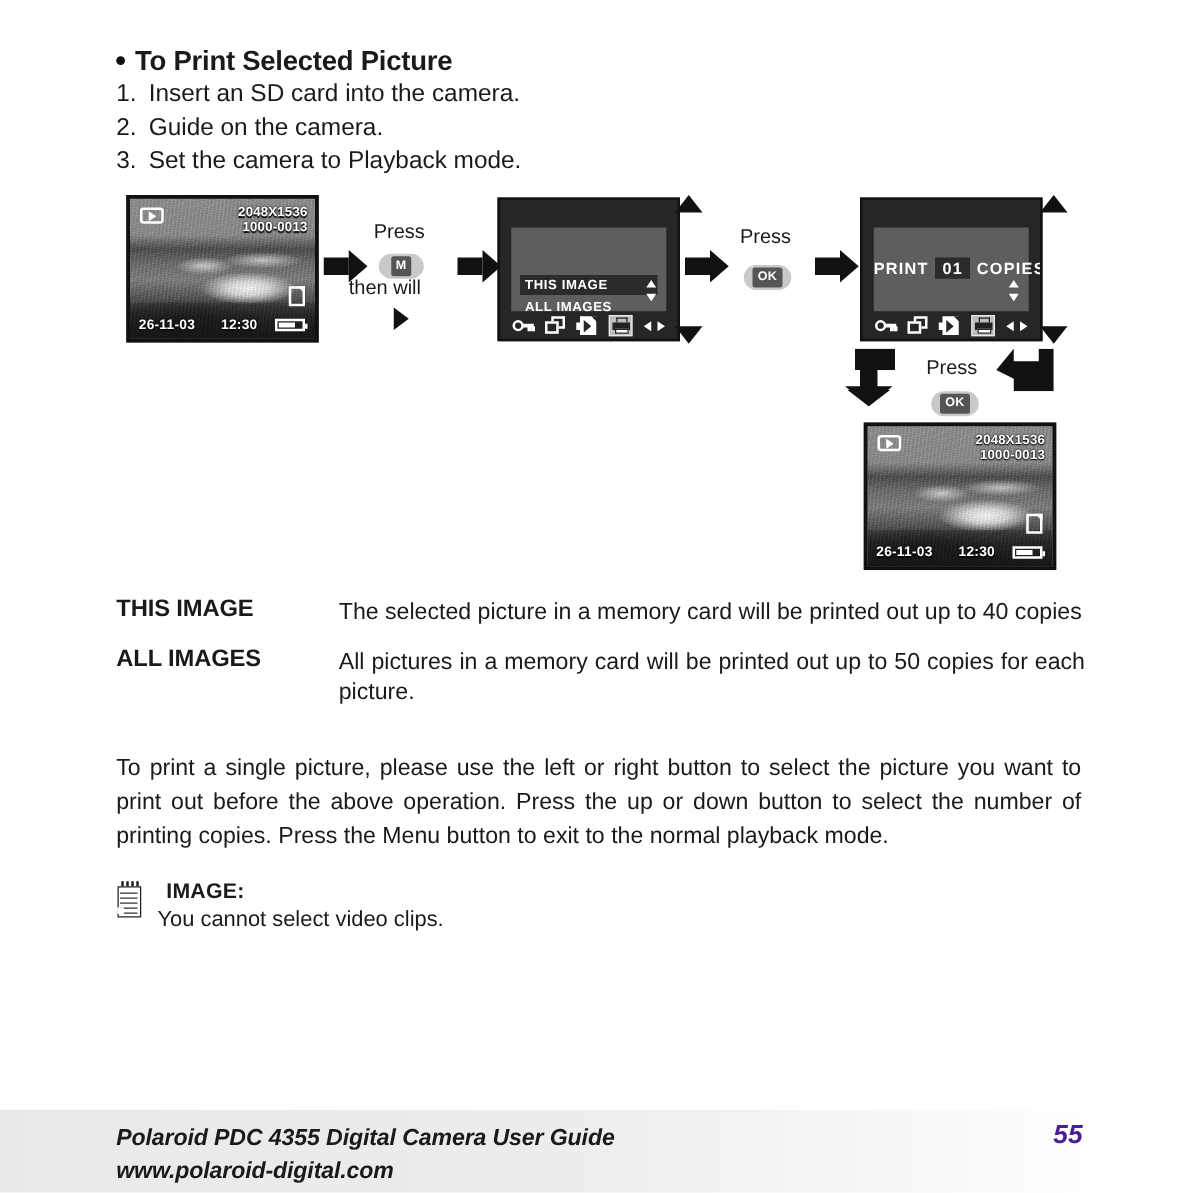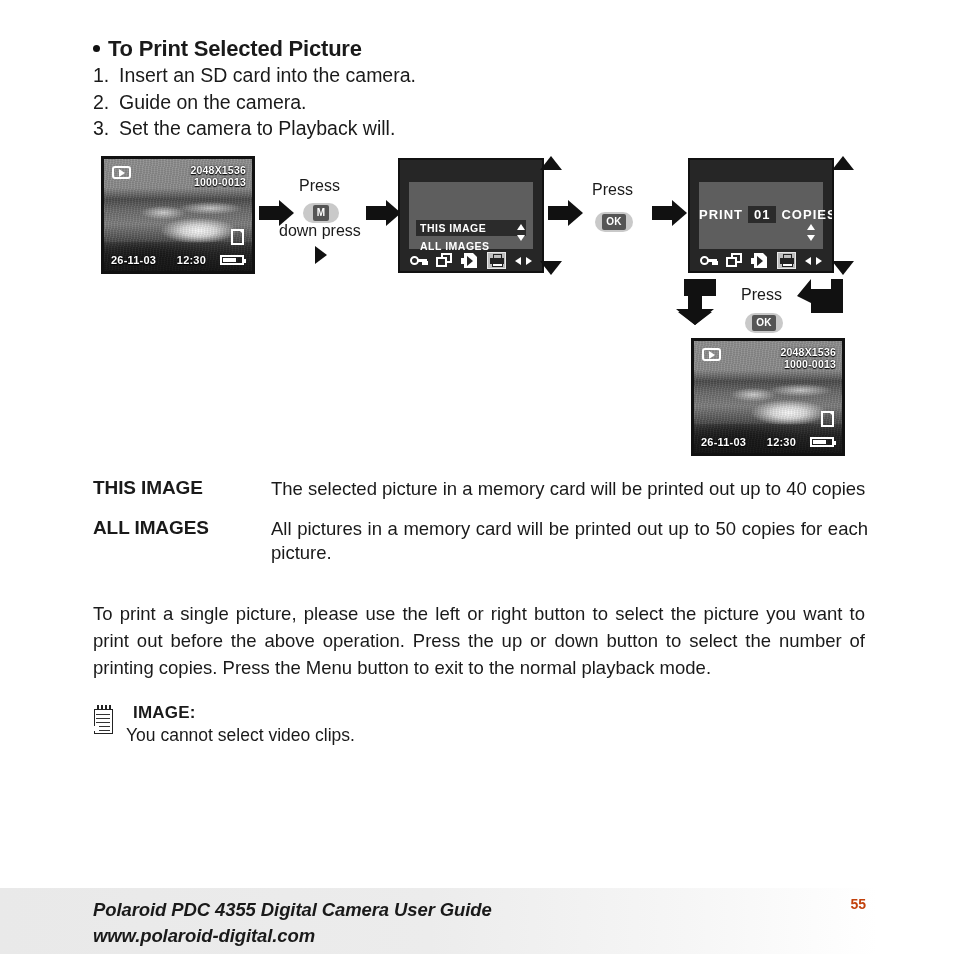"Set the camera to Playback" span { text: will -> mode }
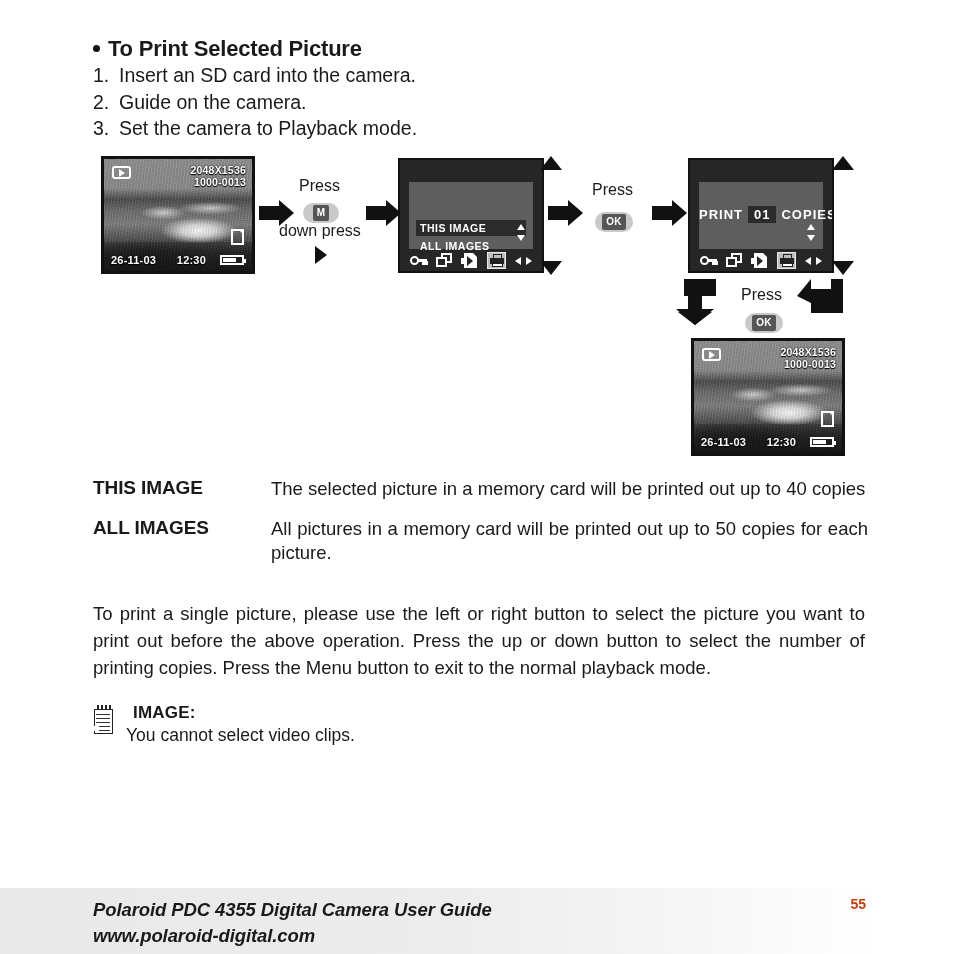"down press" div.press-label { text: down press -> then will }
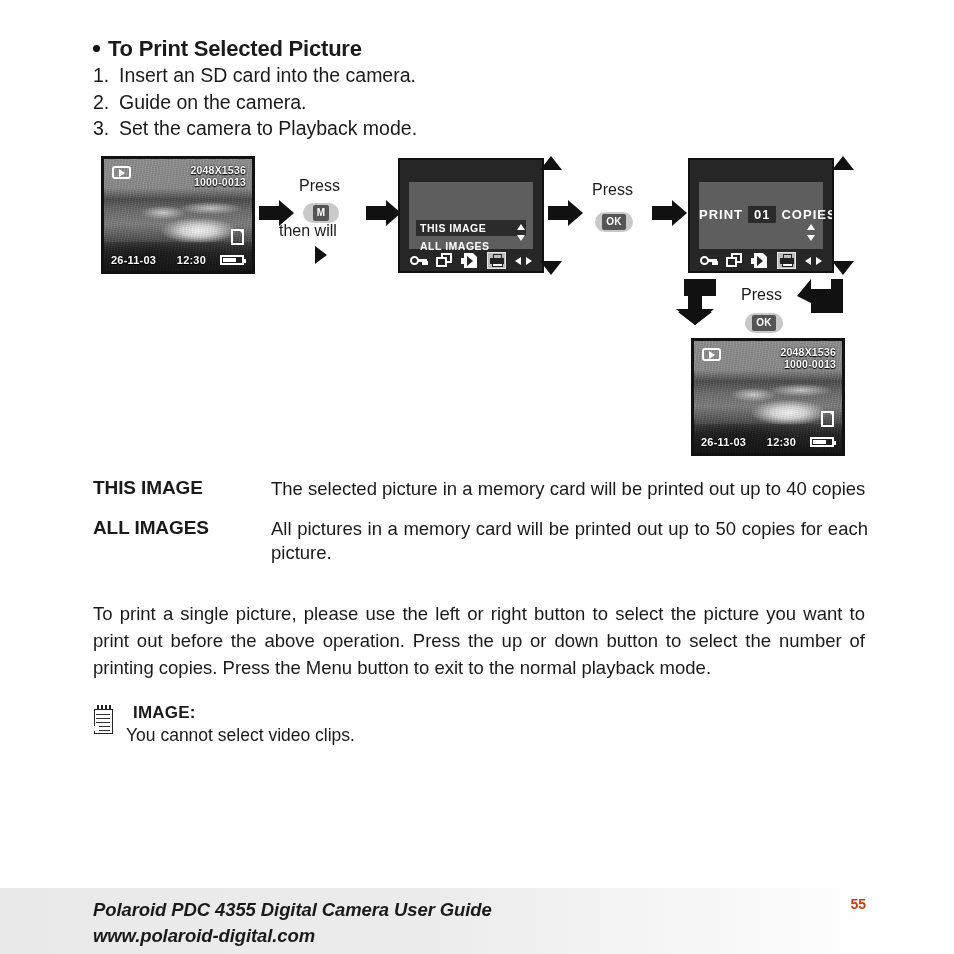"55" .footer-page { color: #c2410c -> #4c1d95; font-size: 14px -> 21px; font-style: none -> italic }
